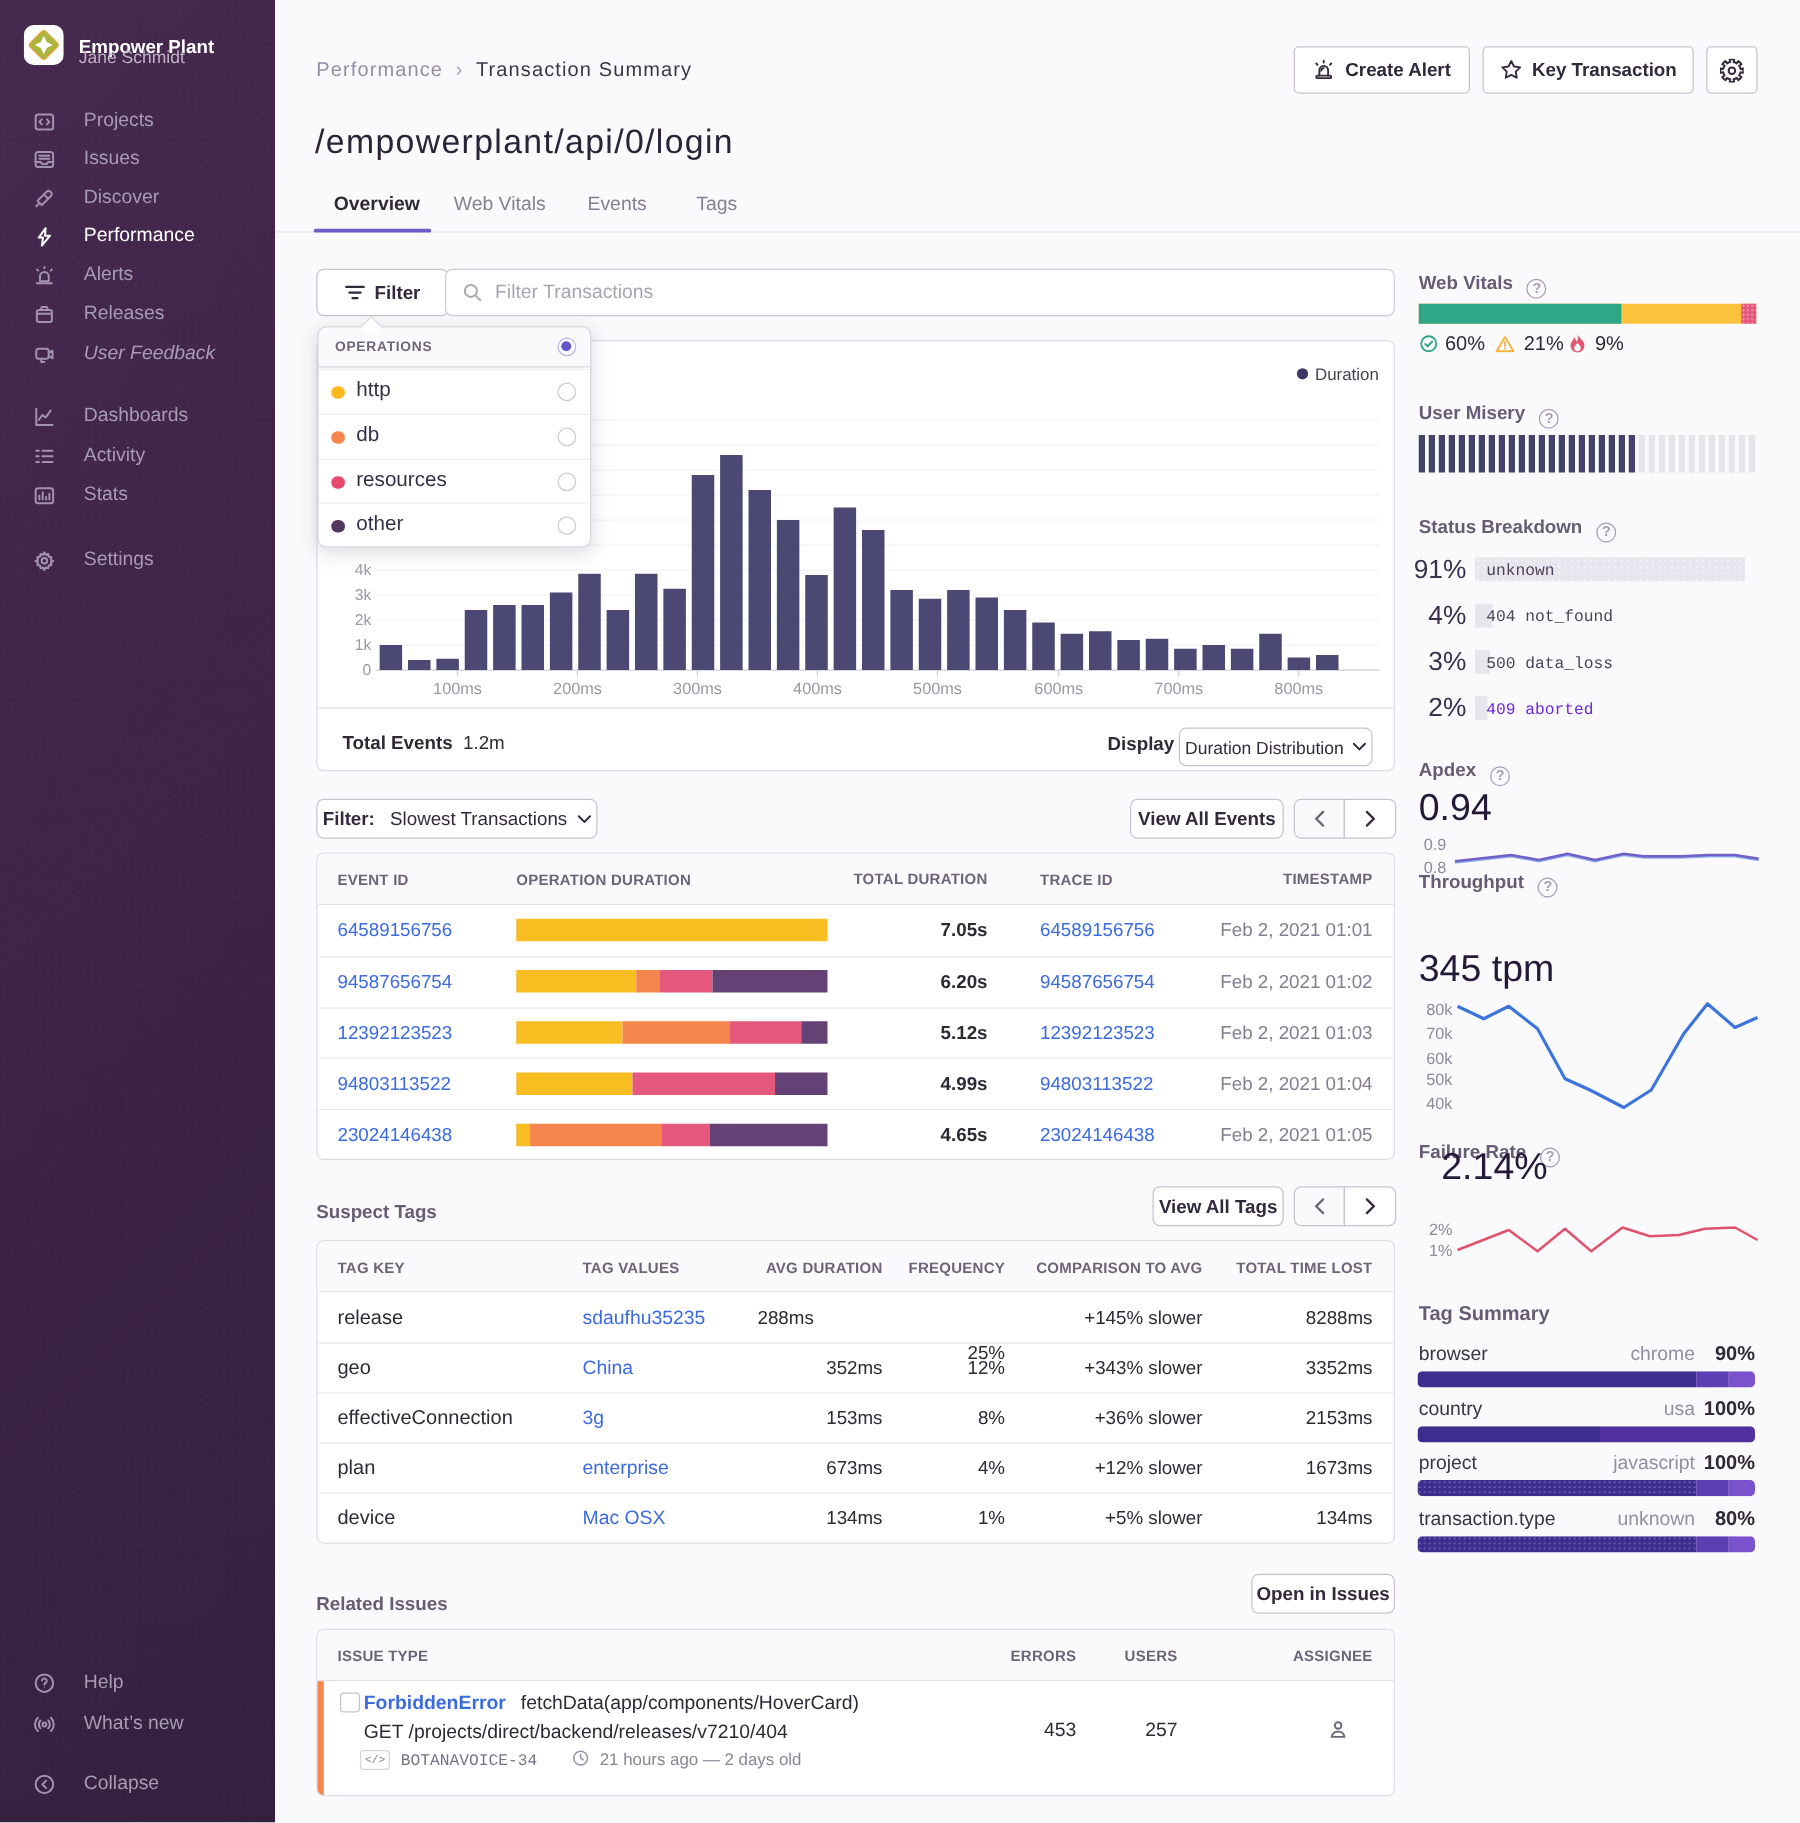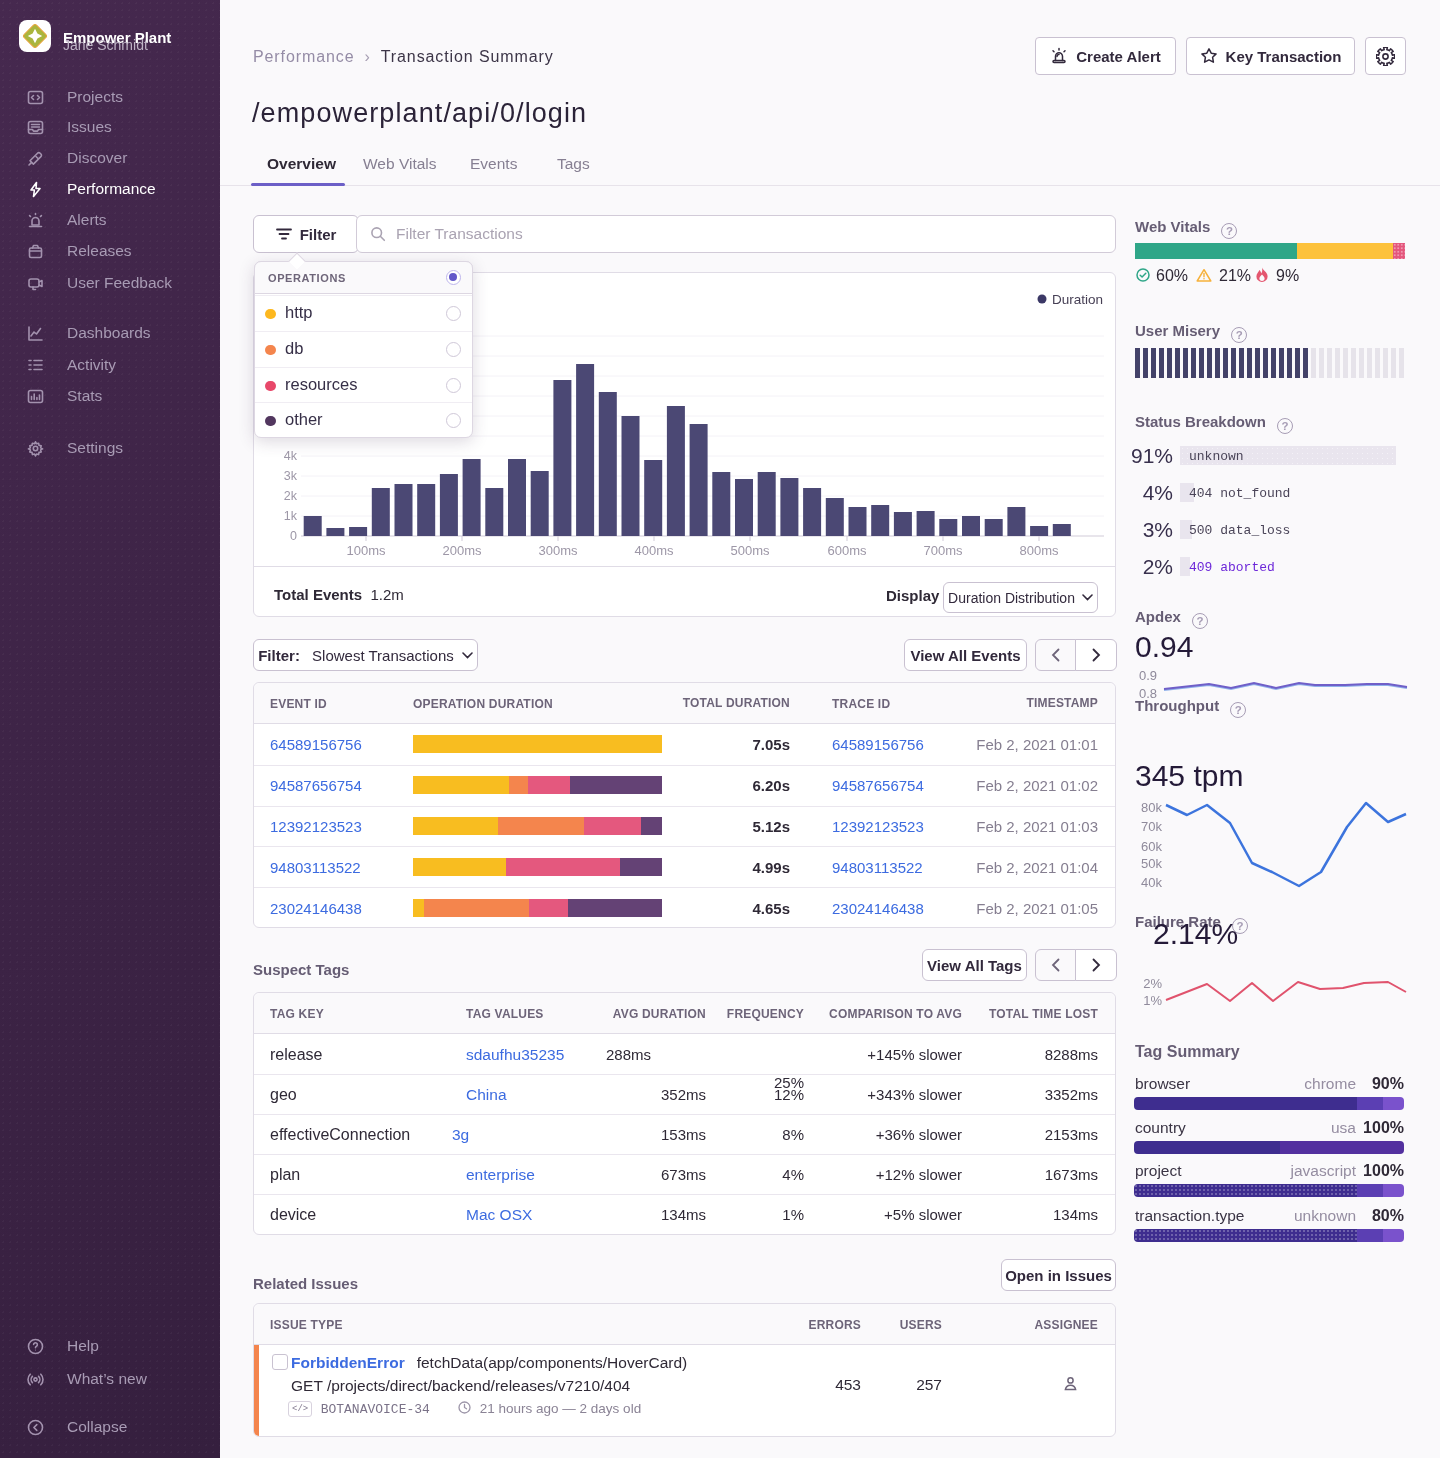"User Feedback" div.nav-item { font-style: none -> italic }
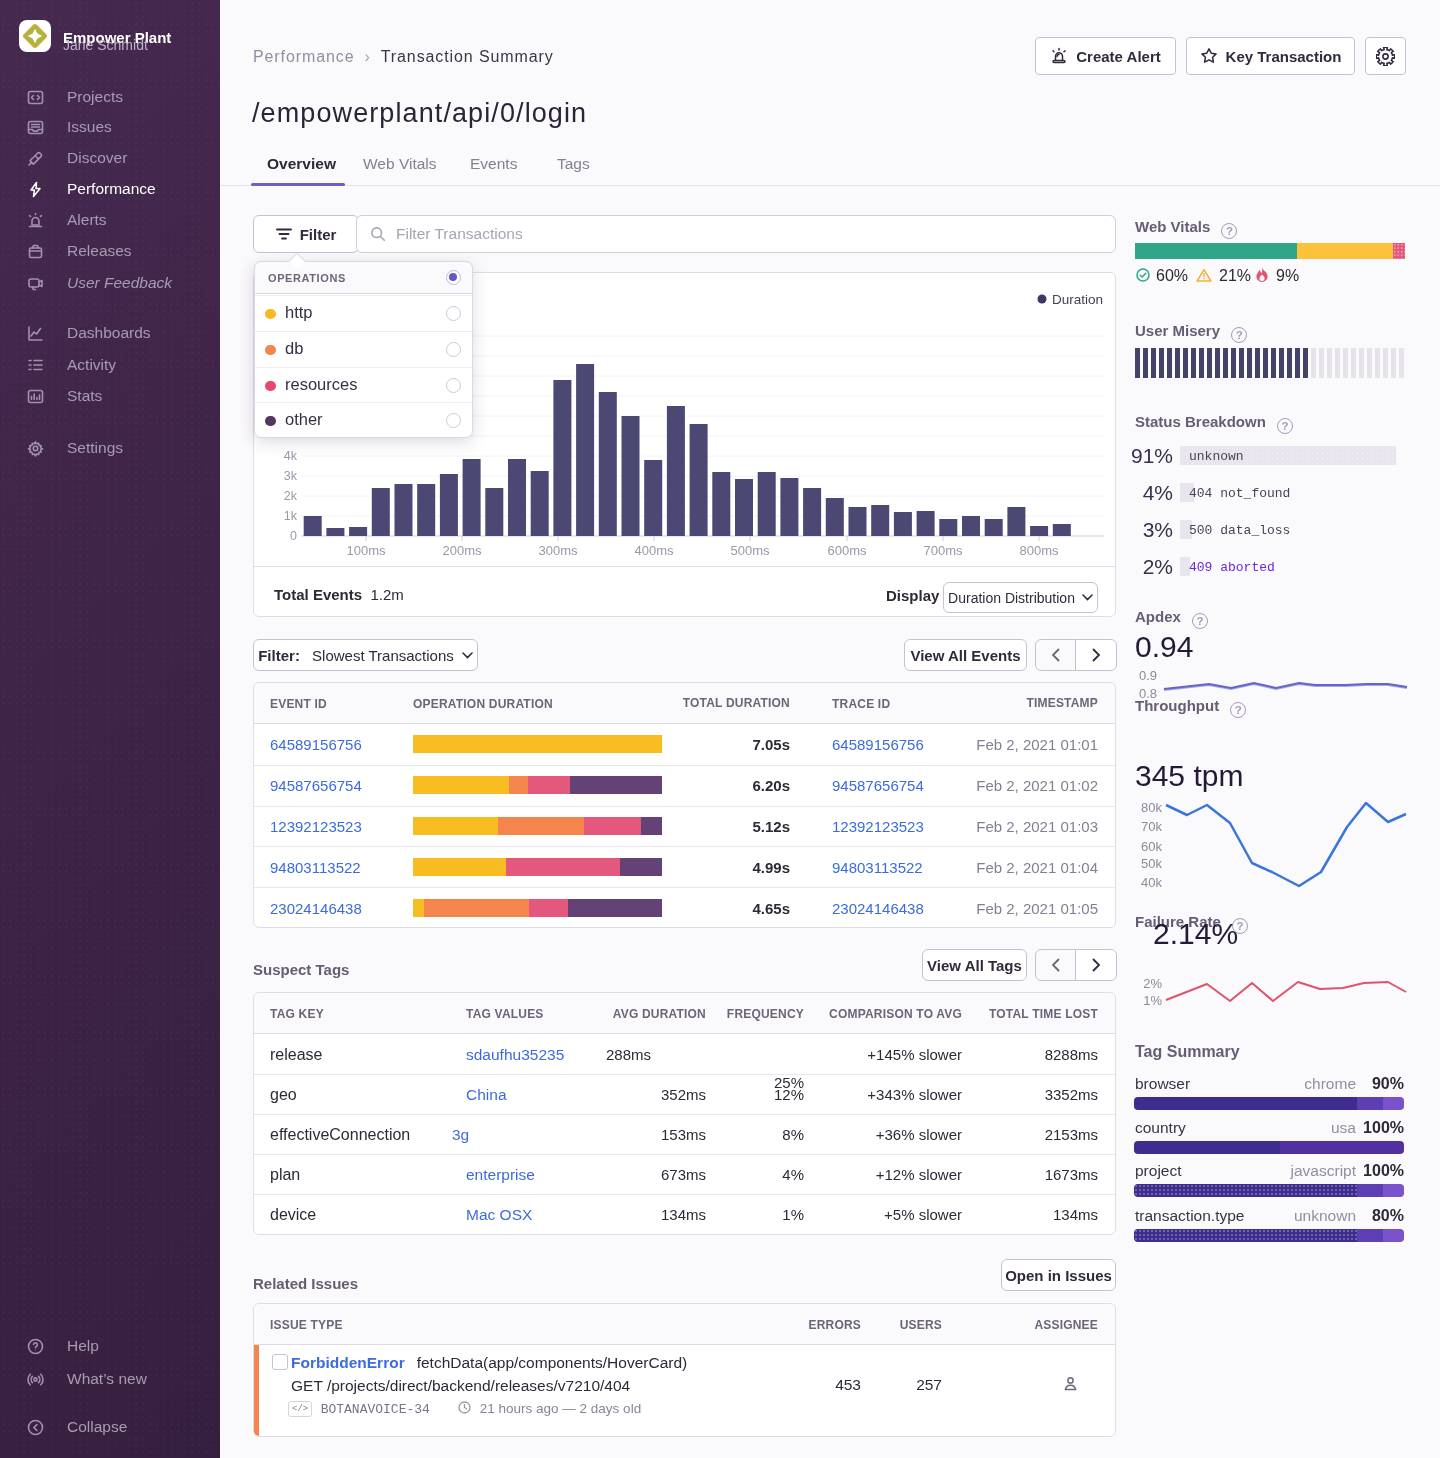"3g" div.cell { left: 452px -> 466px }
